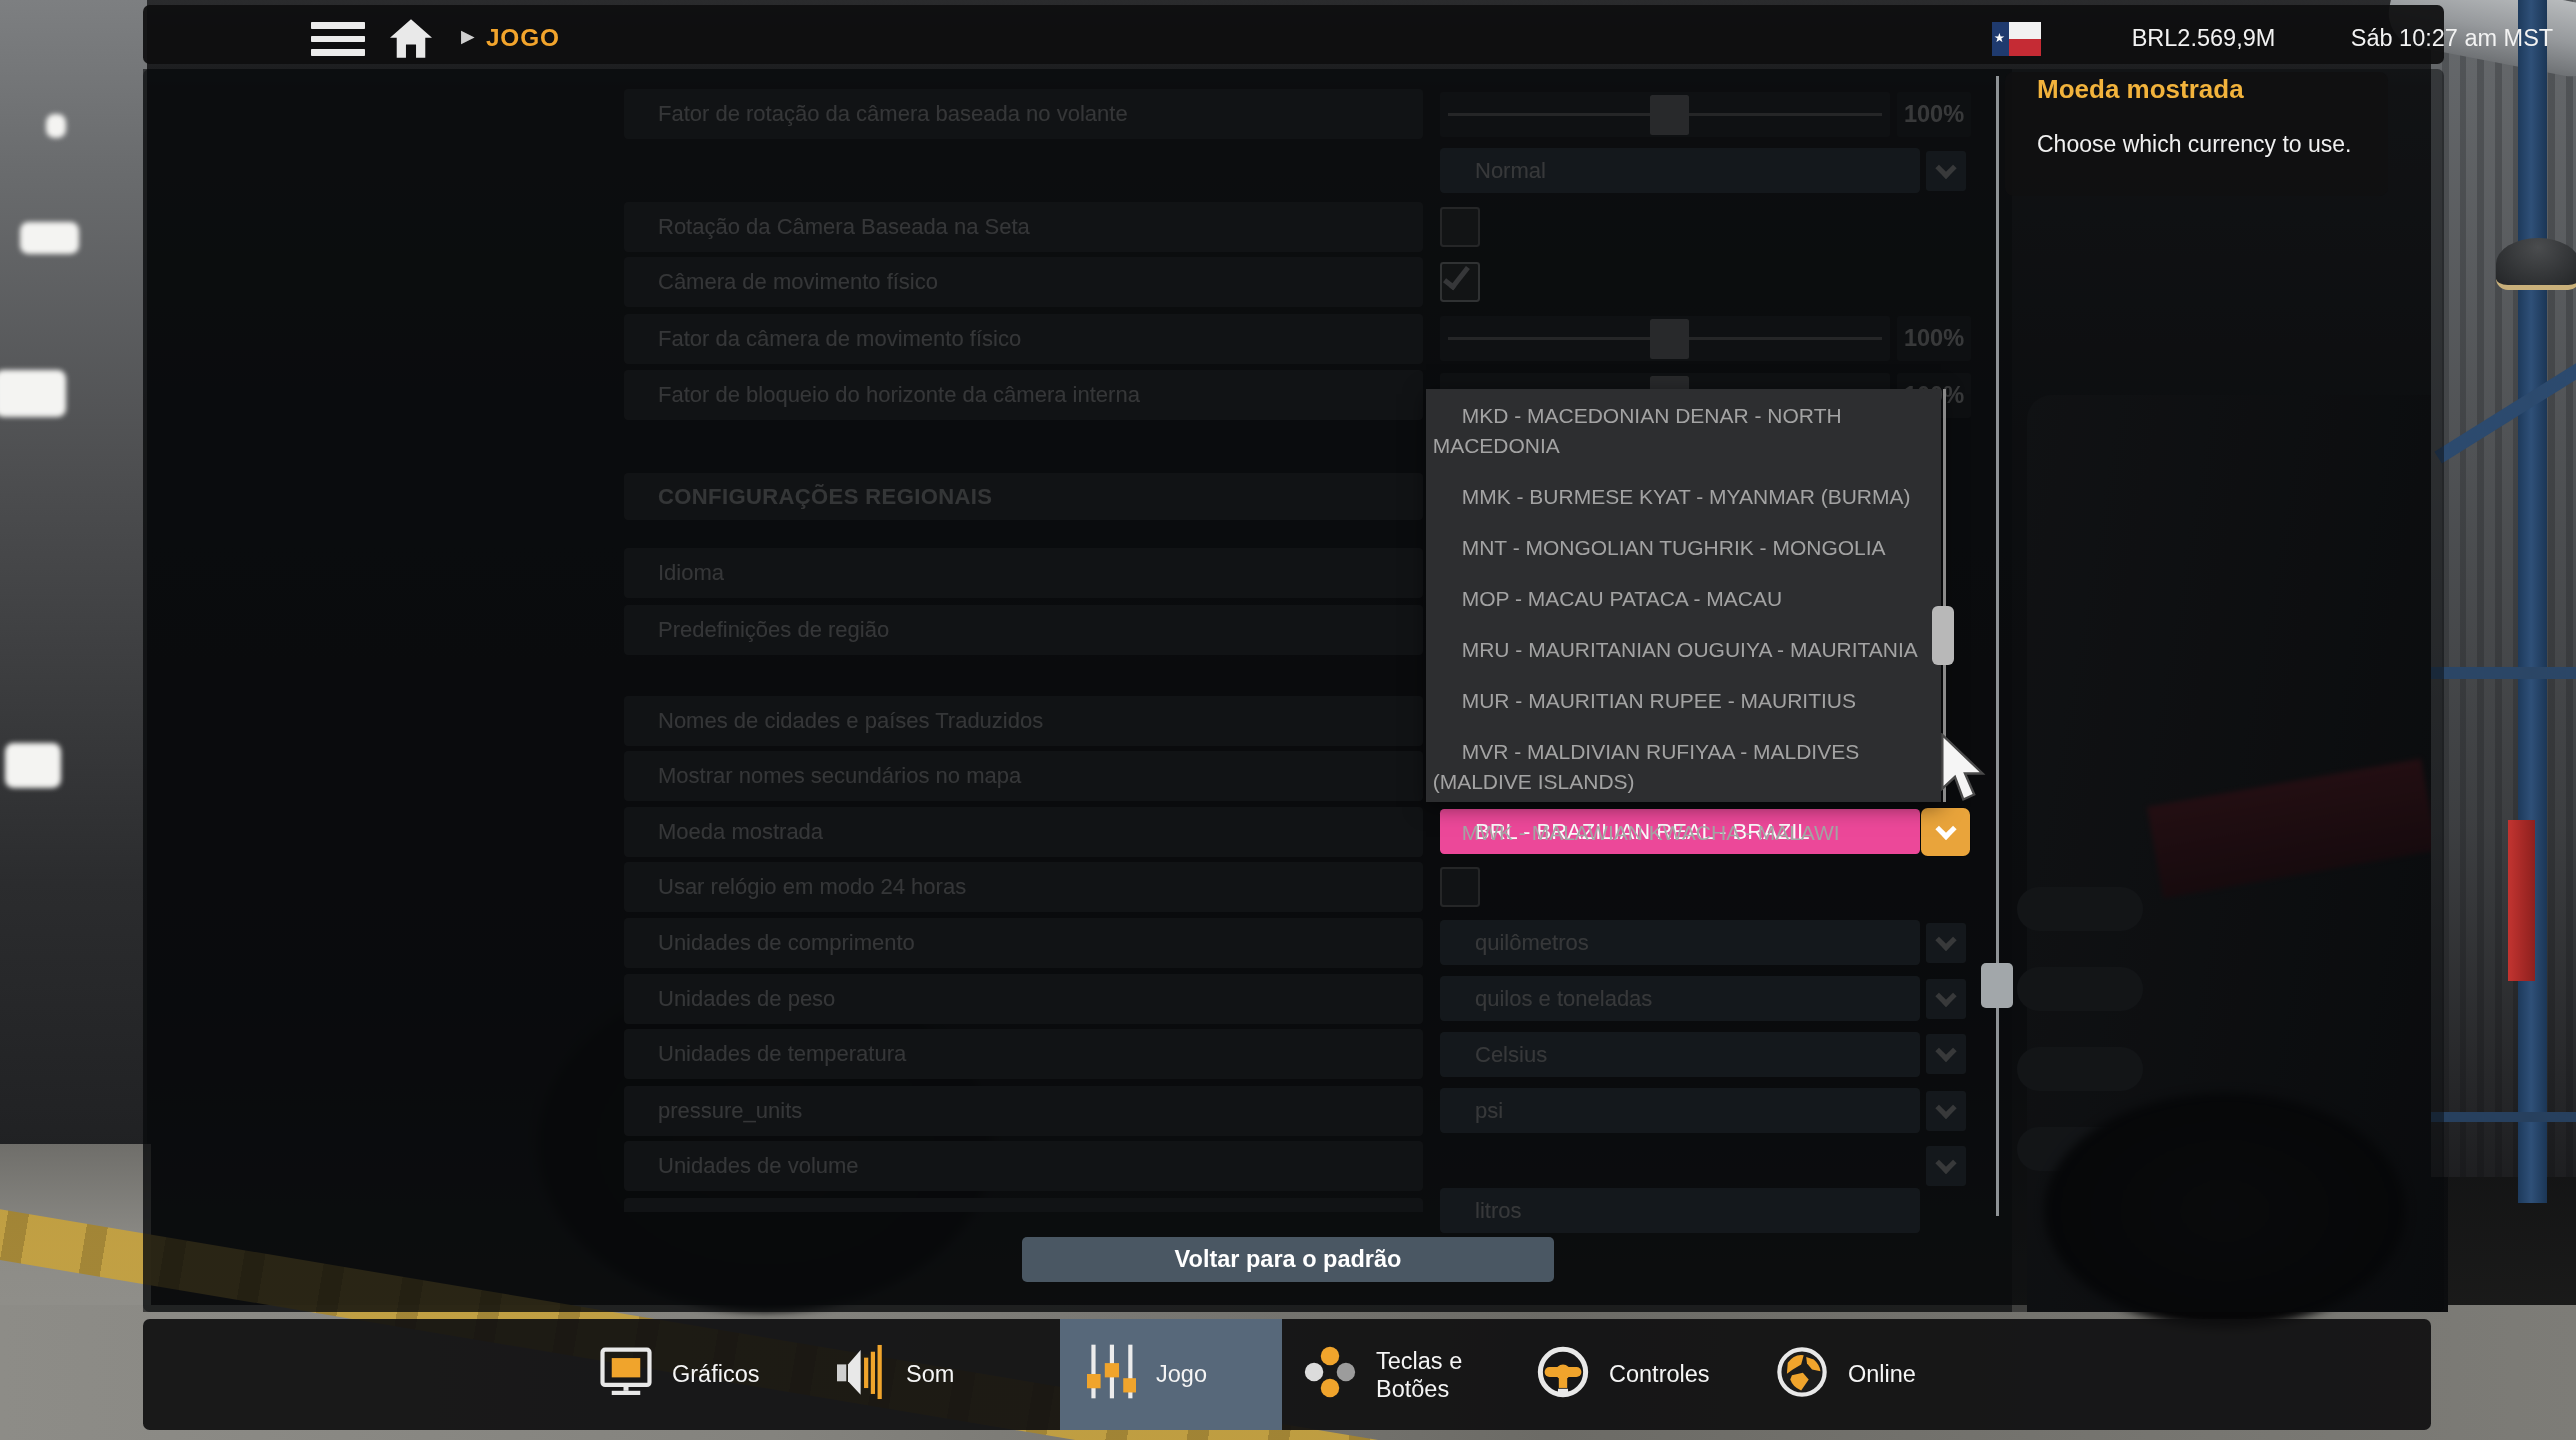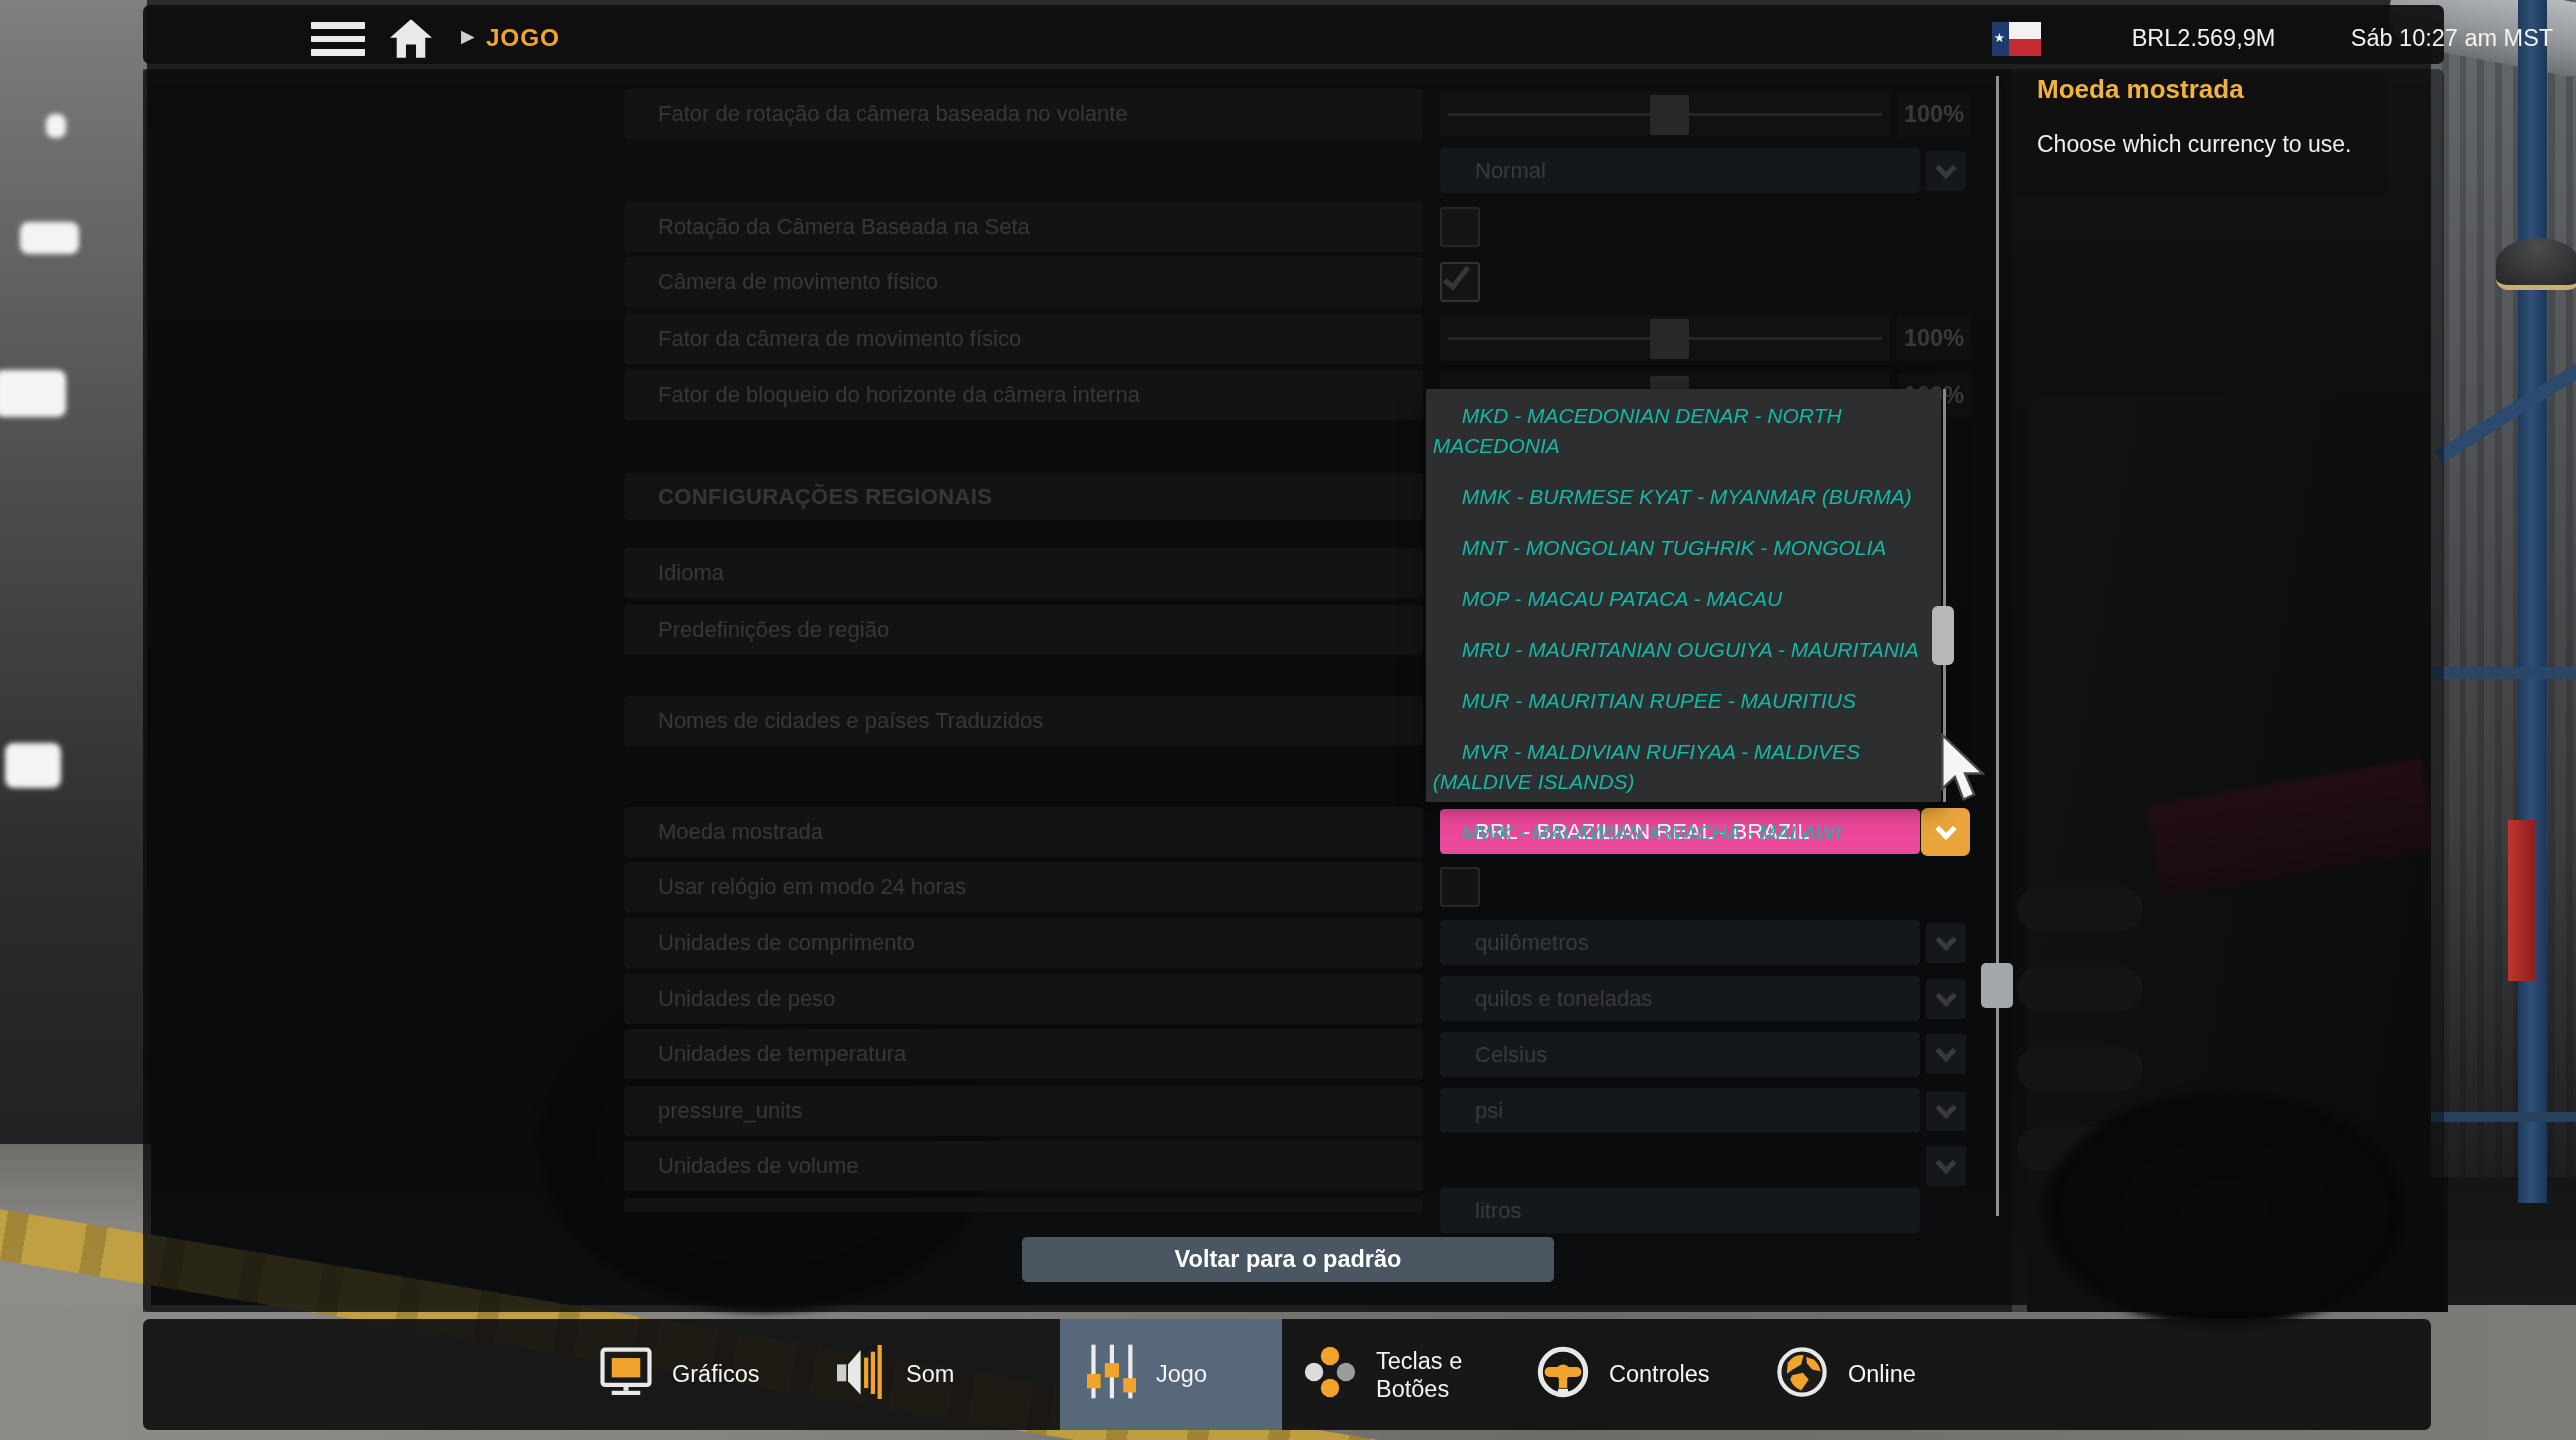"MKD - MACEDONIAN DENAR -" .dd-item { color: #14b8a6 -> #a3a3a3; font-style: italic -> none }
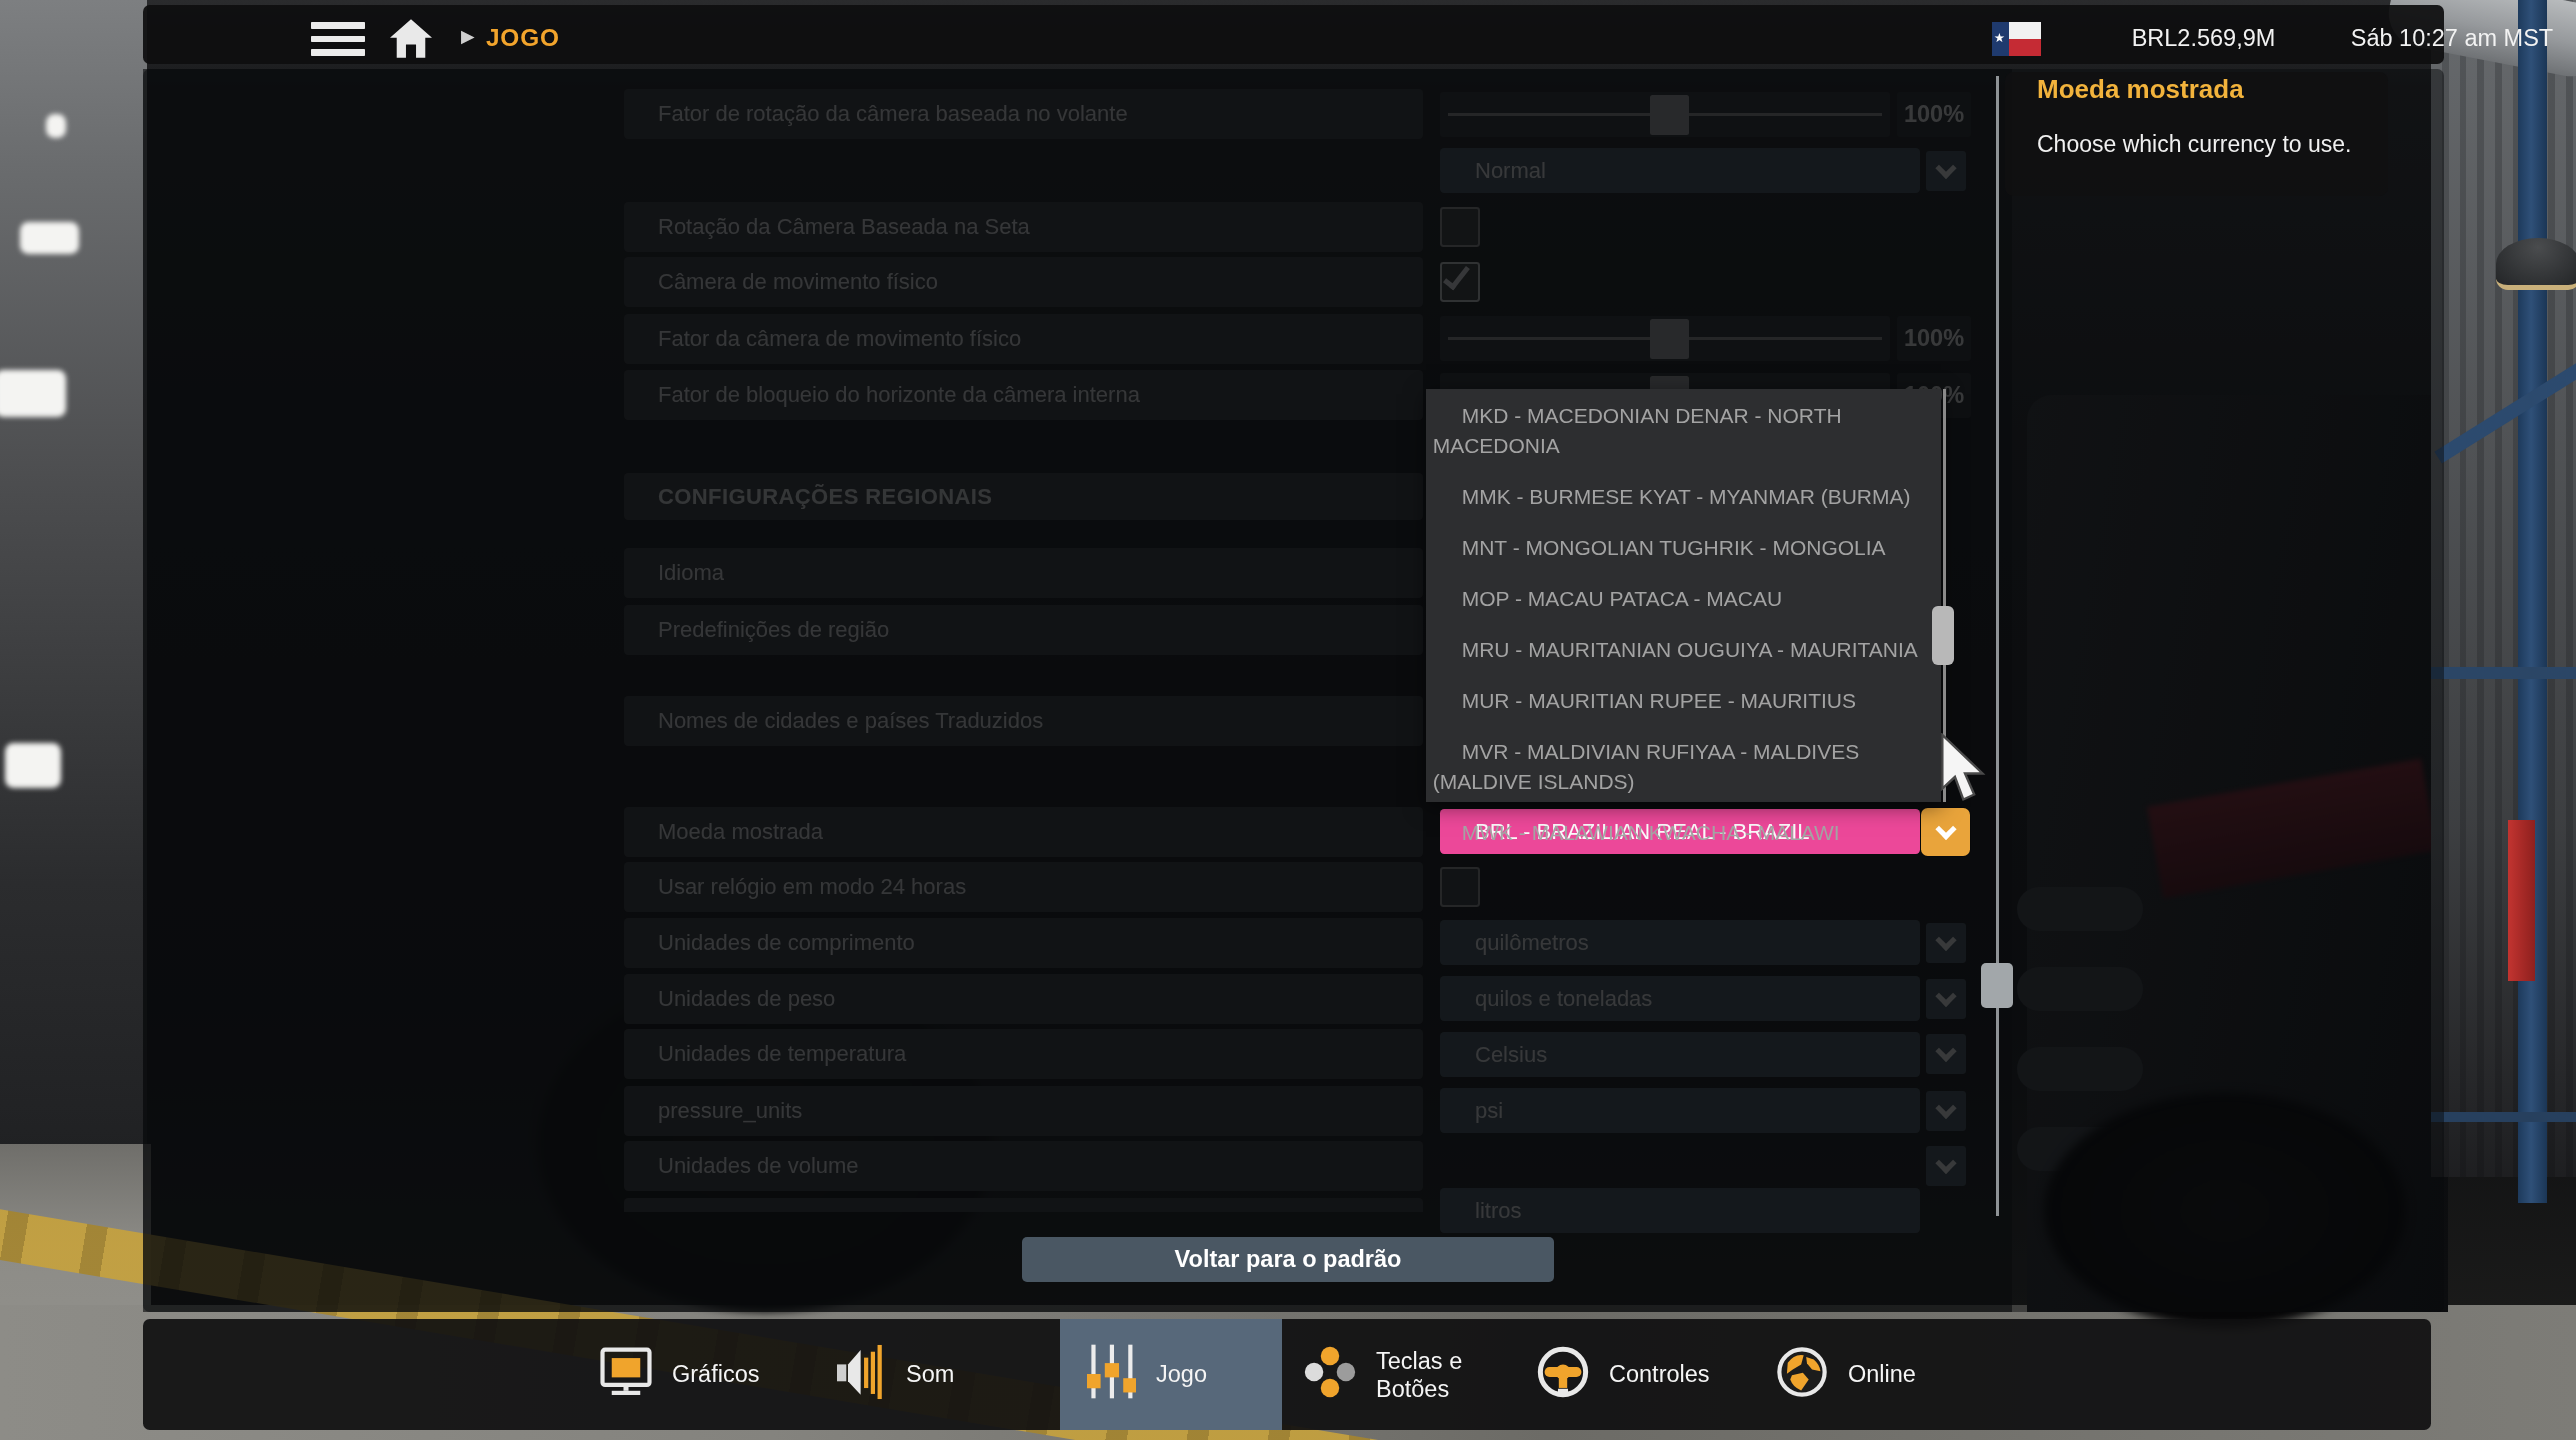"Mostrar nomes secundários no mapa" div.lbox { html: none -> <div> <span>Mostrar nomes secundários no mapa</span> </div> }
